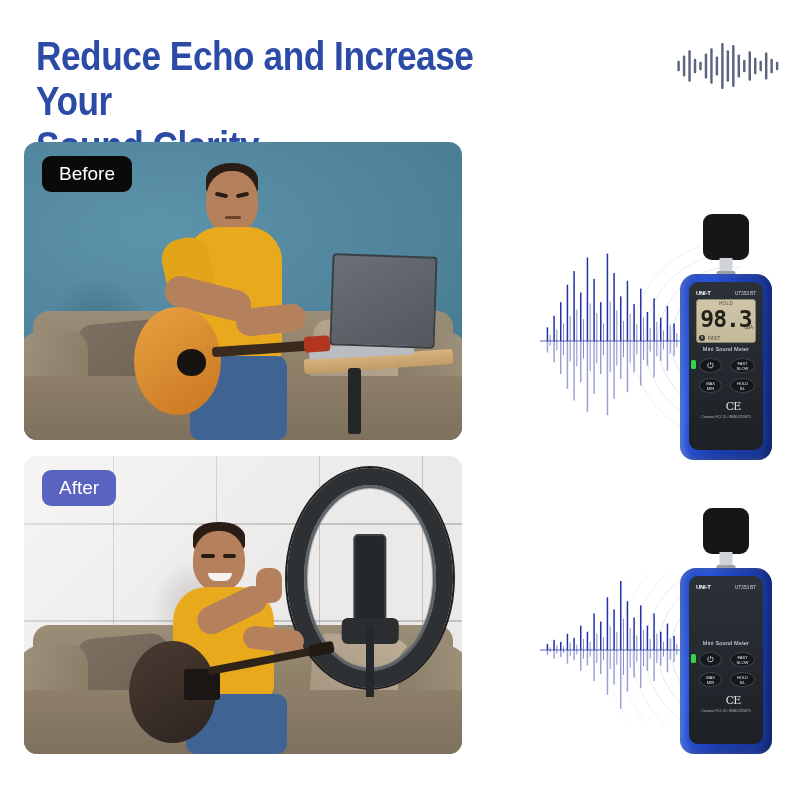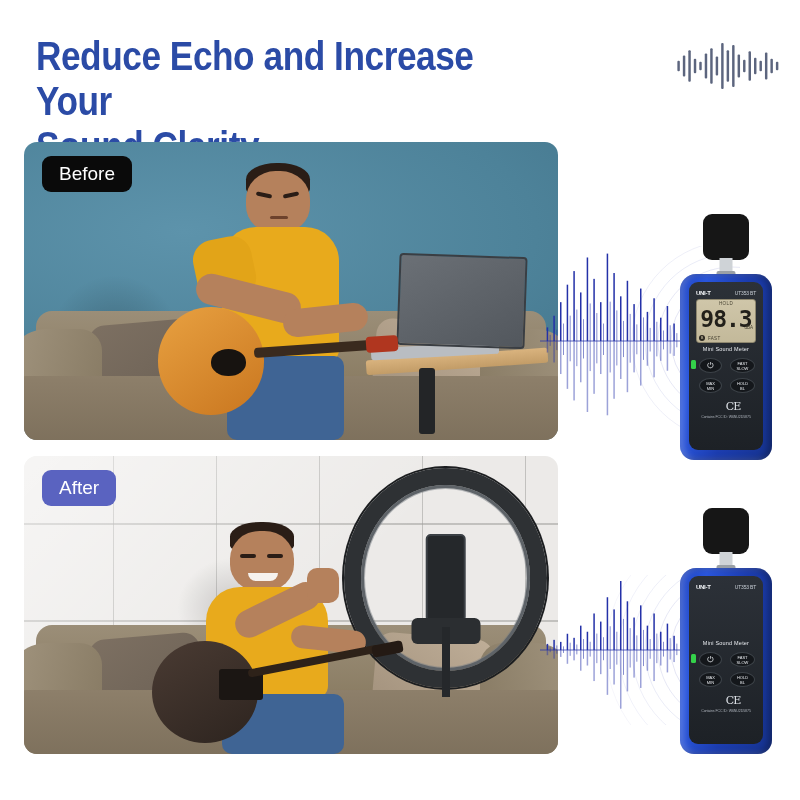"Before" .photo { width: 534px -> 438px }
